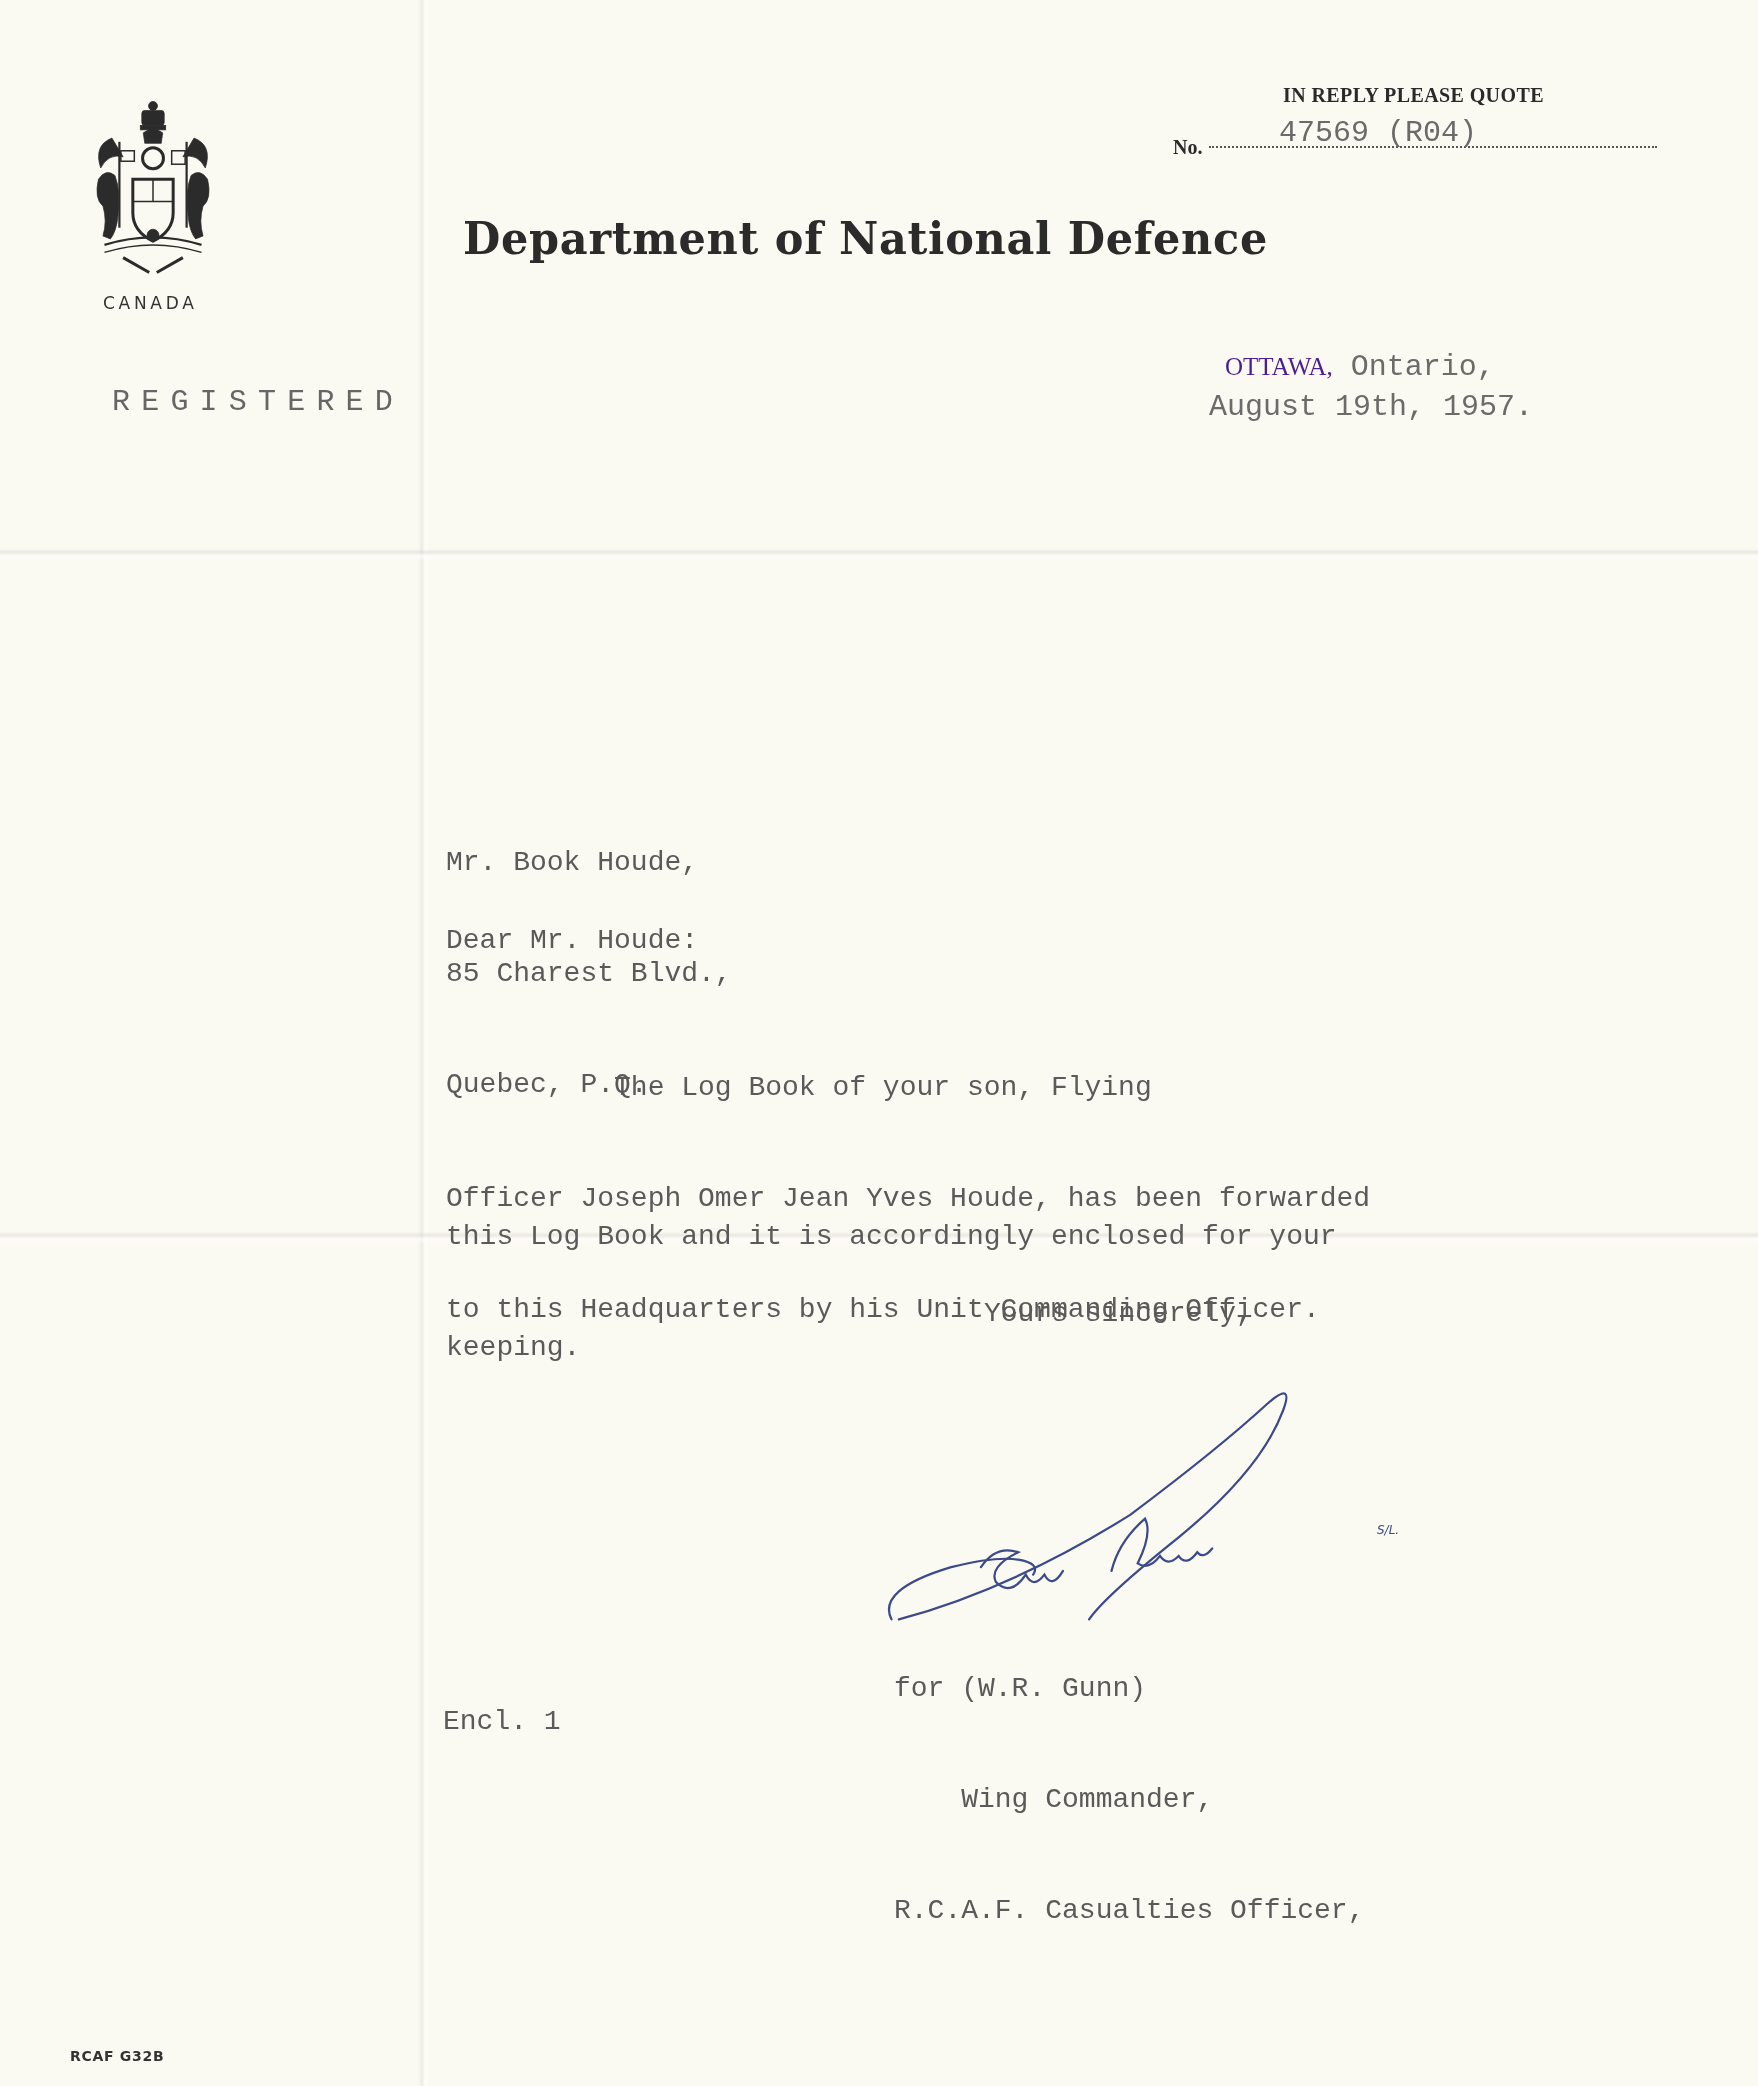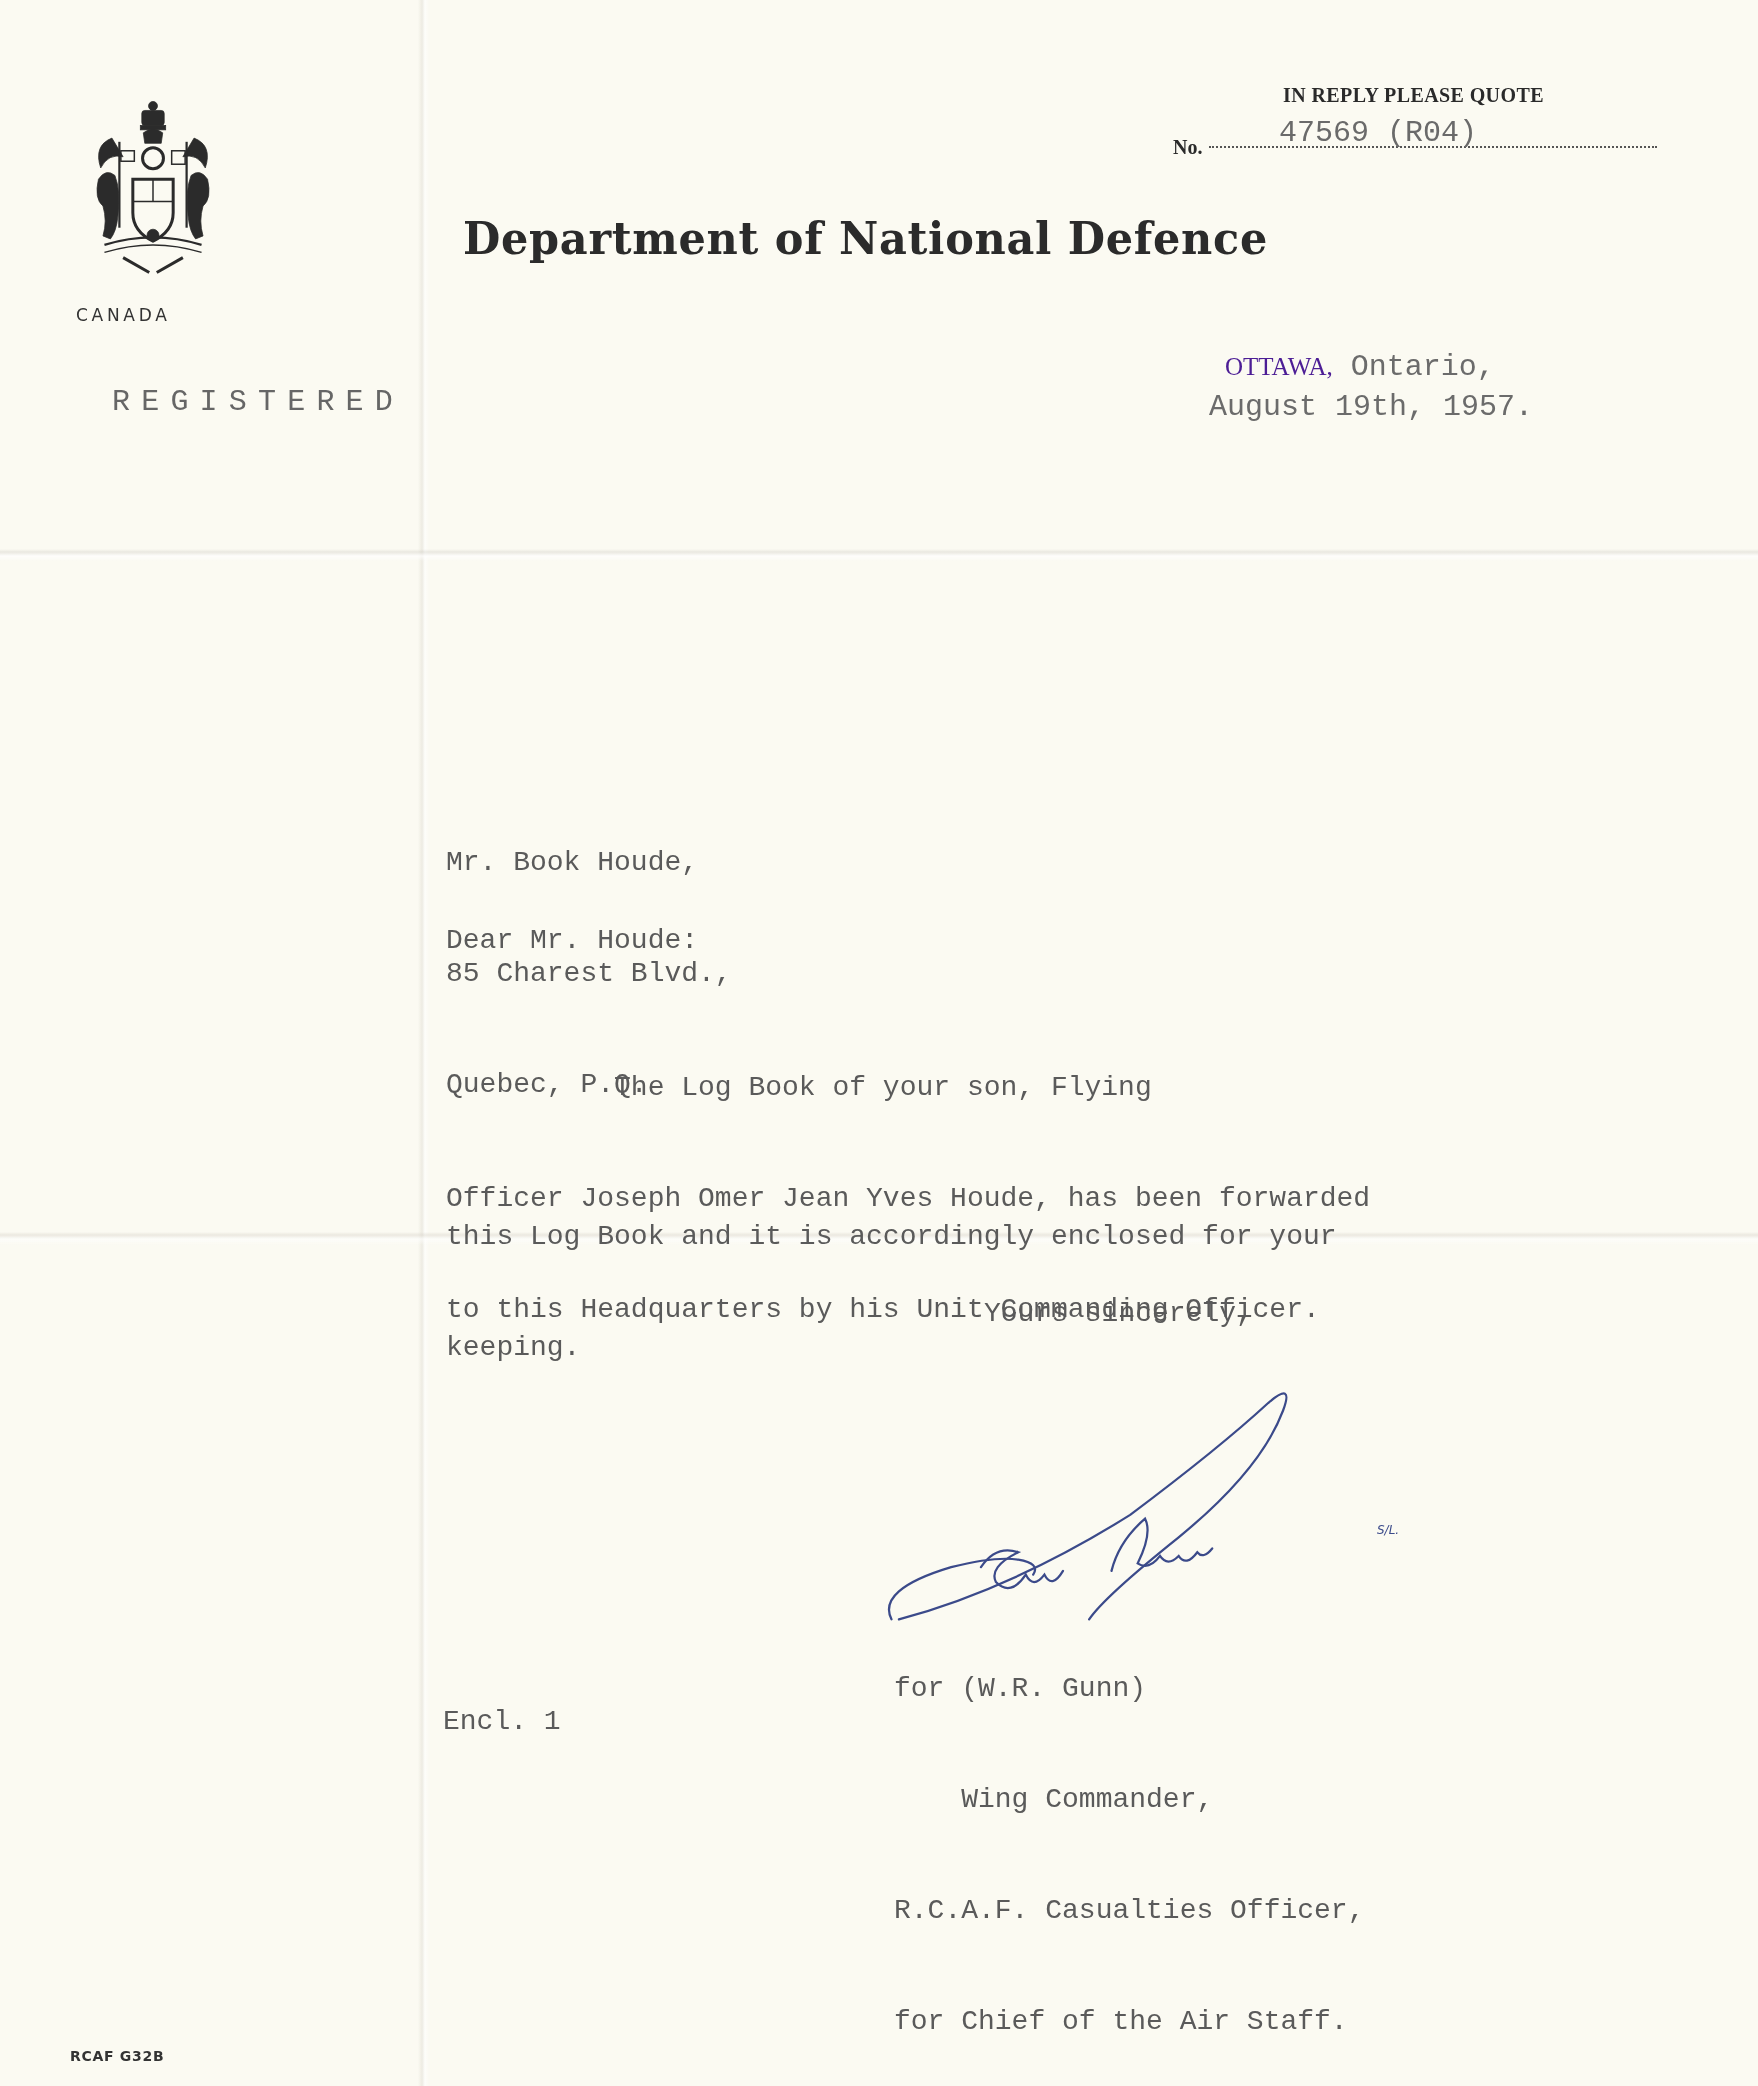"CANADA" .canada { left: 76px -> 103px; margin-top: 12px -> none }
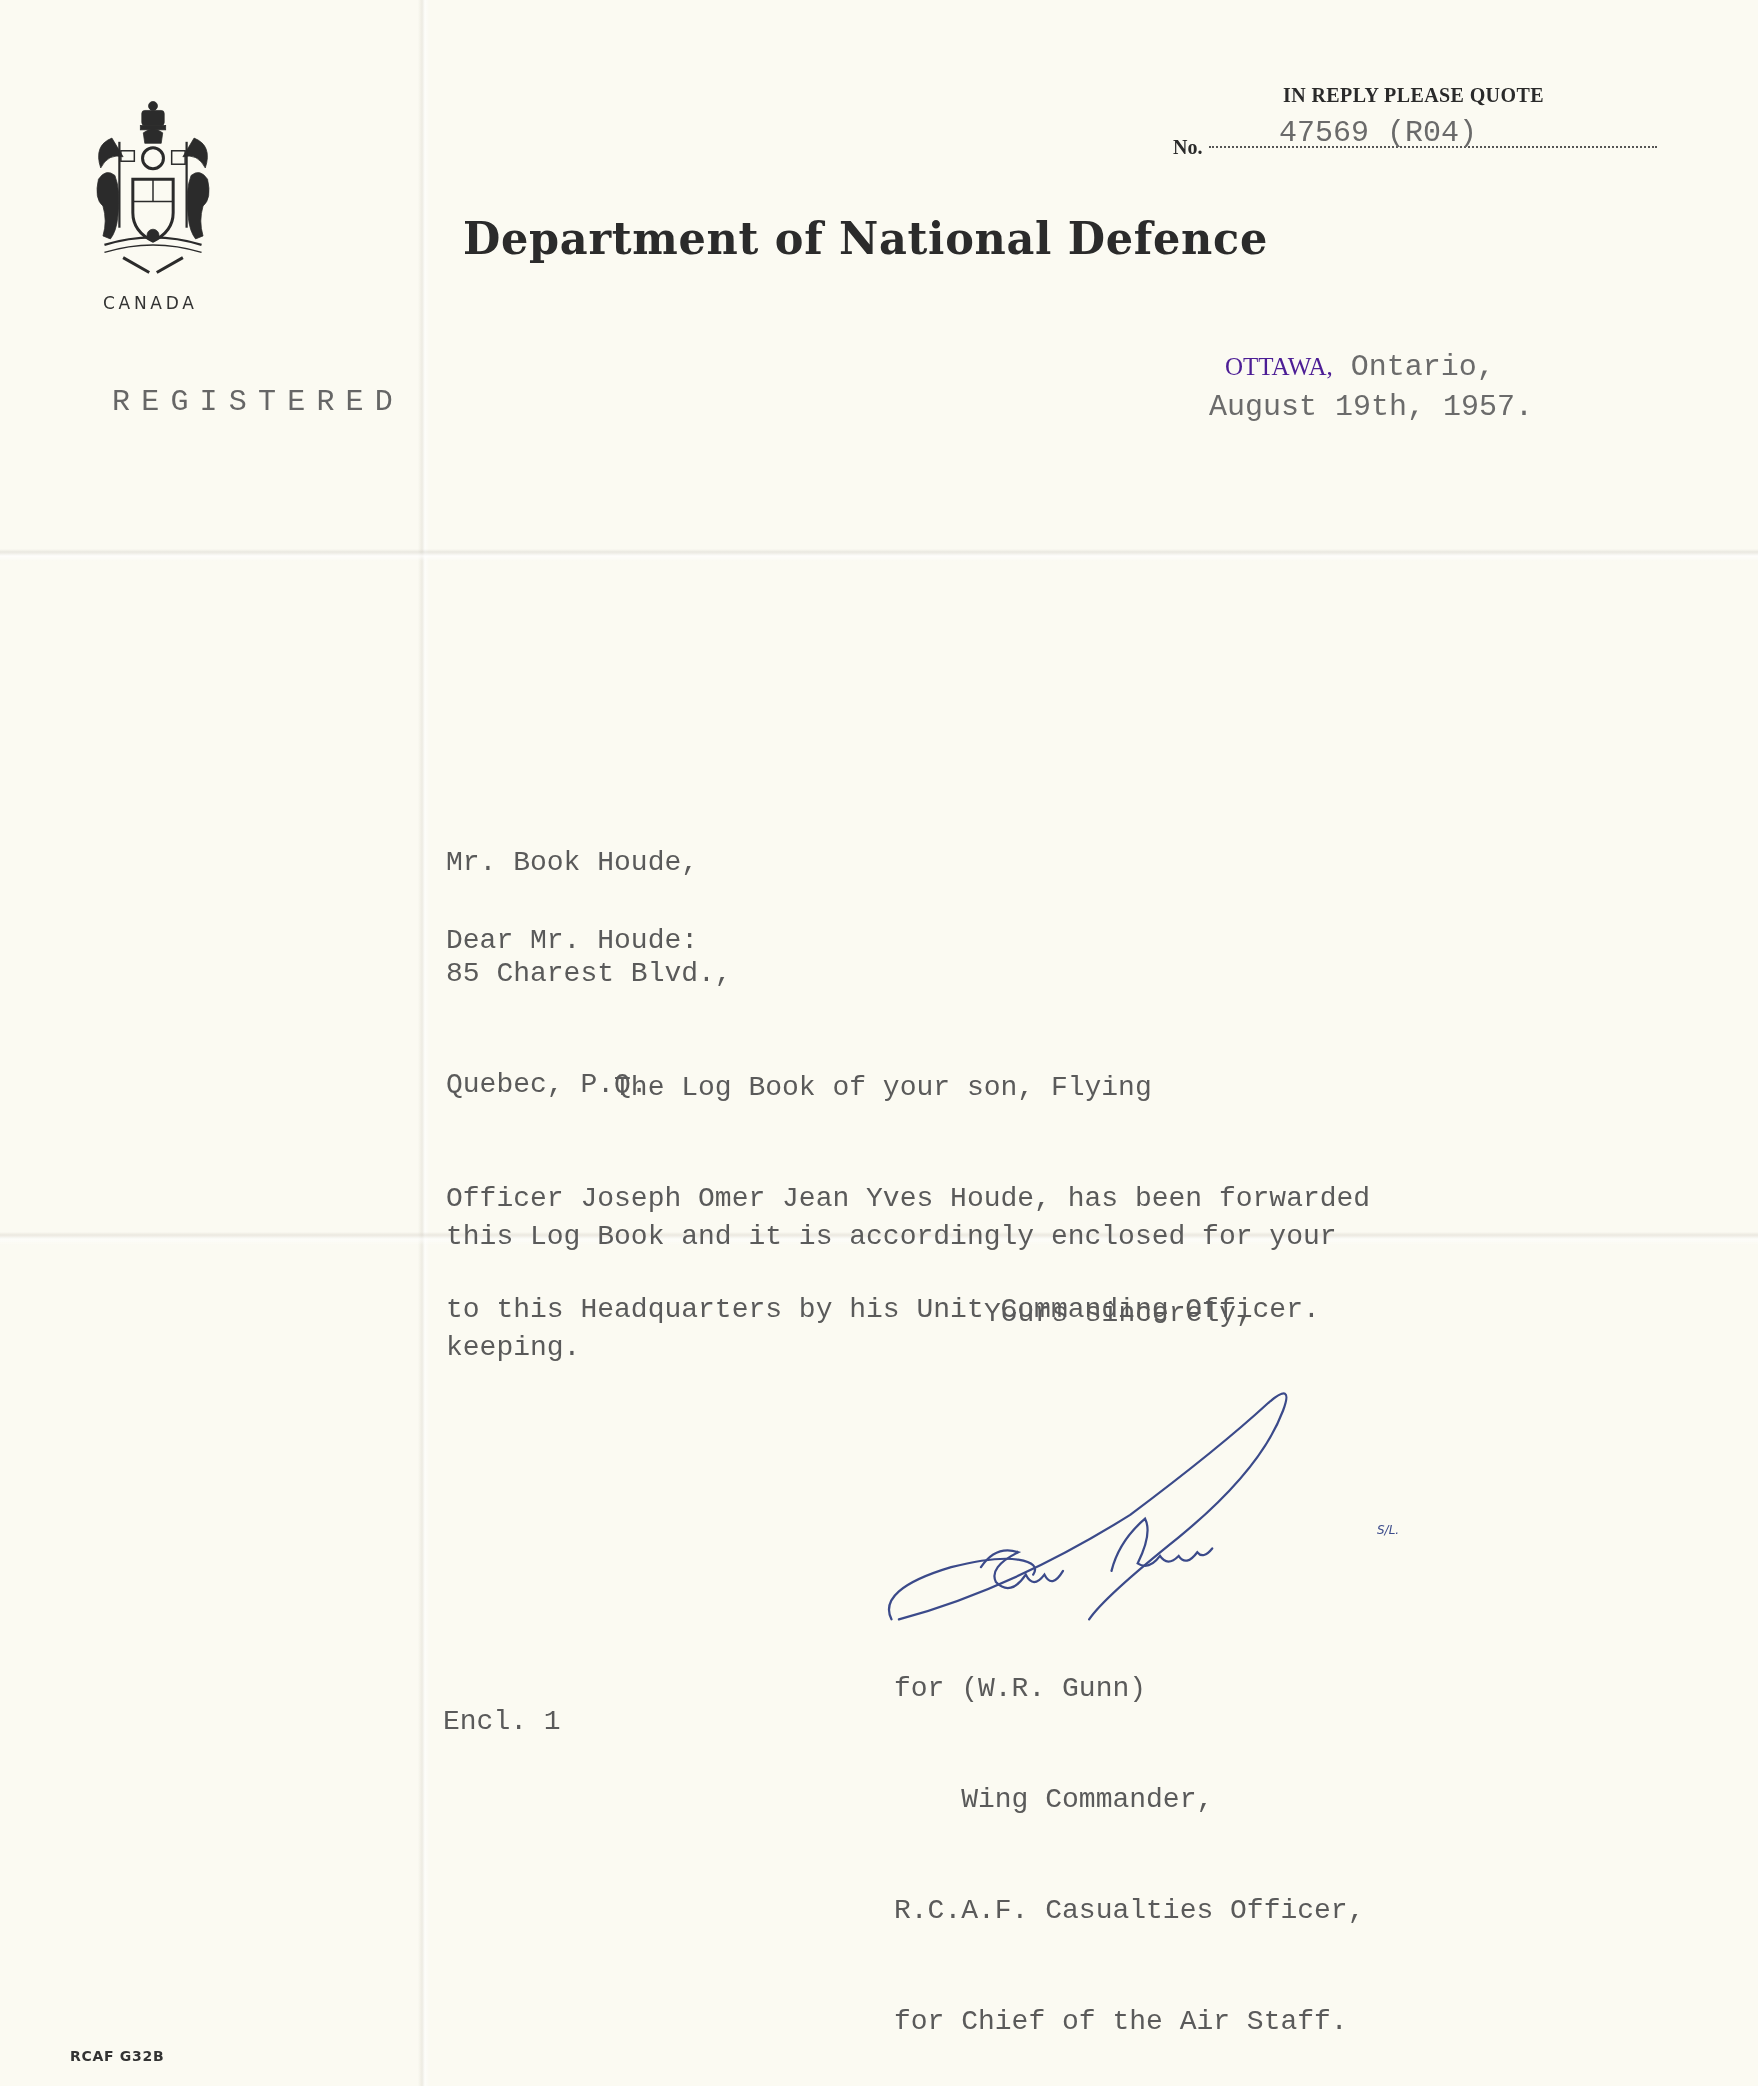"for Chief of the Air" div { html: <div>for Chief of the Air Staff.</div> -> none }
